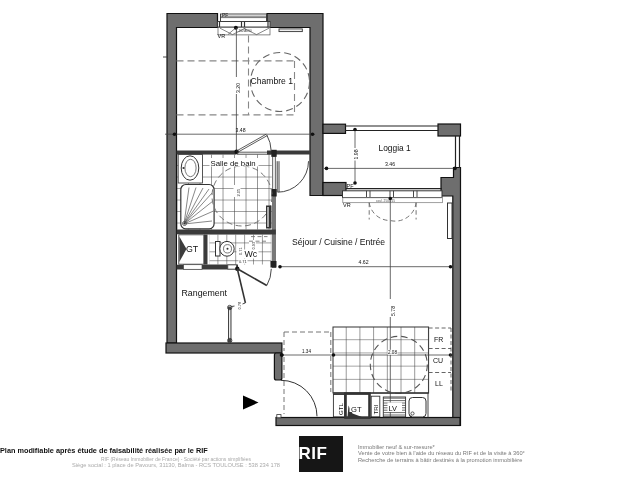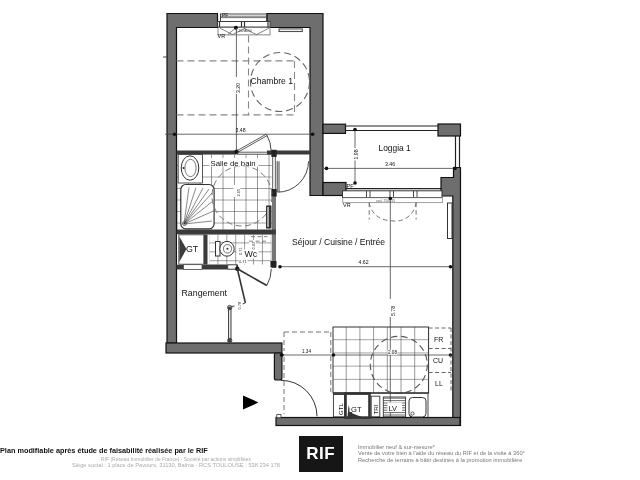"RIF" div.ft { text-align: center -> left }
